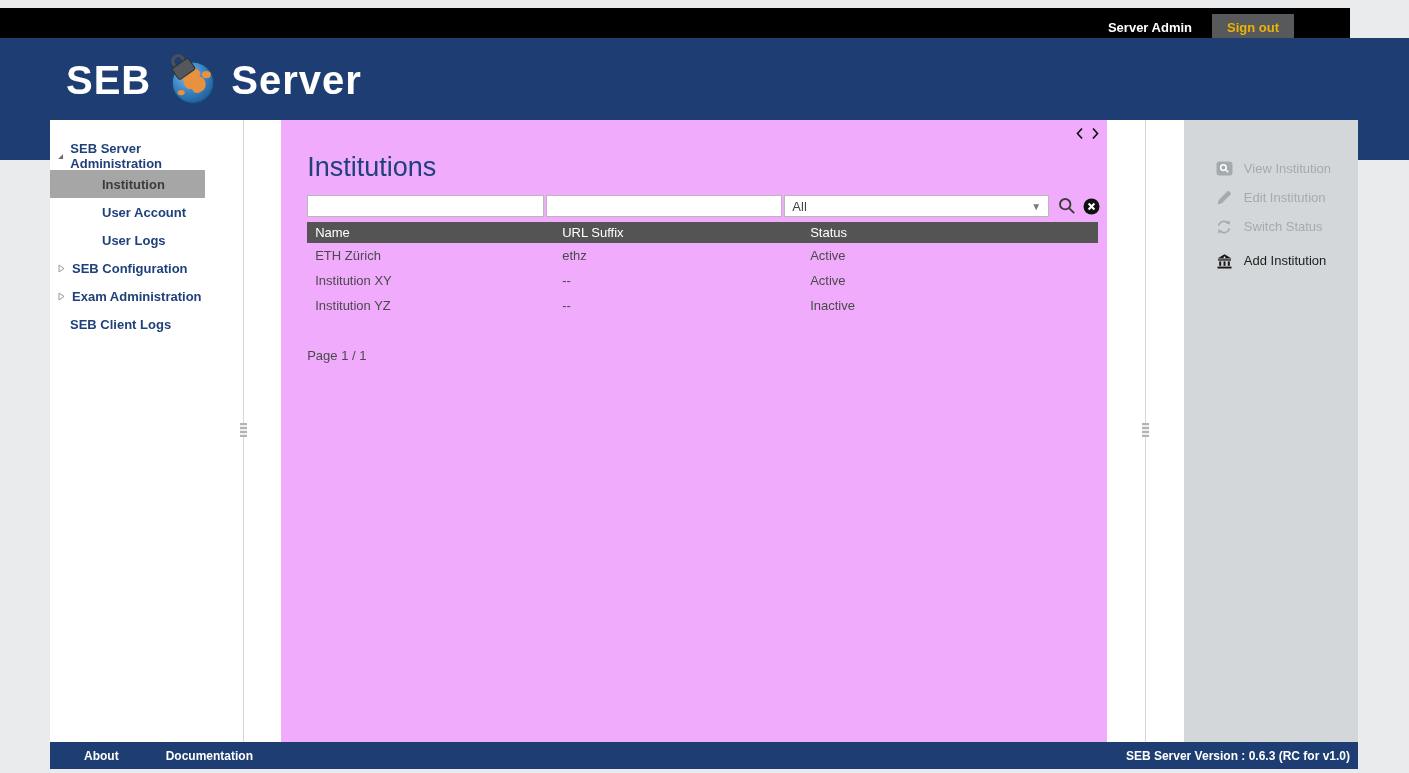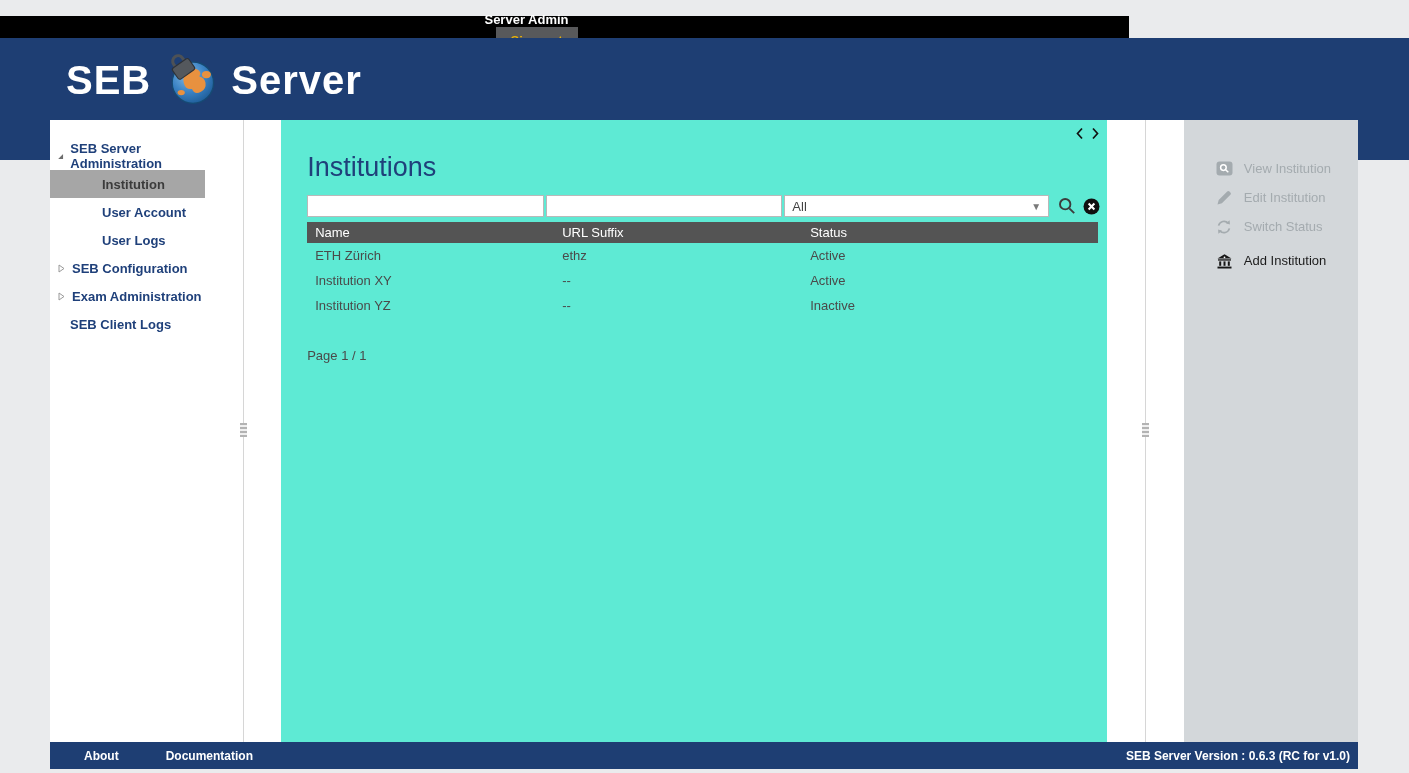"Server Admin" .topbar { flex-direction: column -> none; top: 16px -> 8px; width: 1129px -> 1350px }
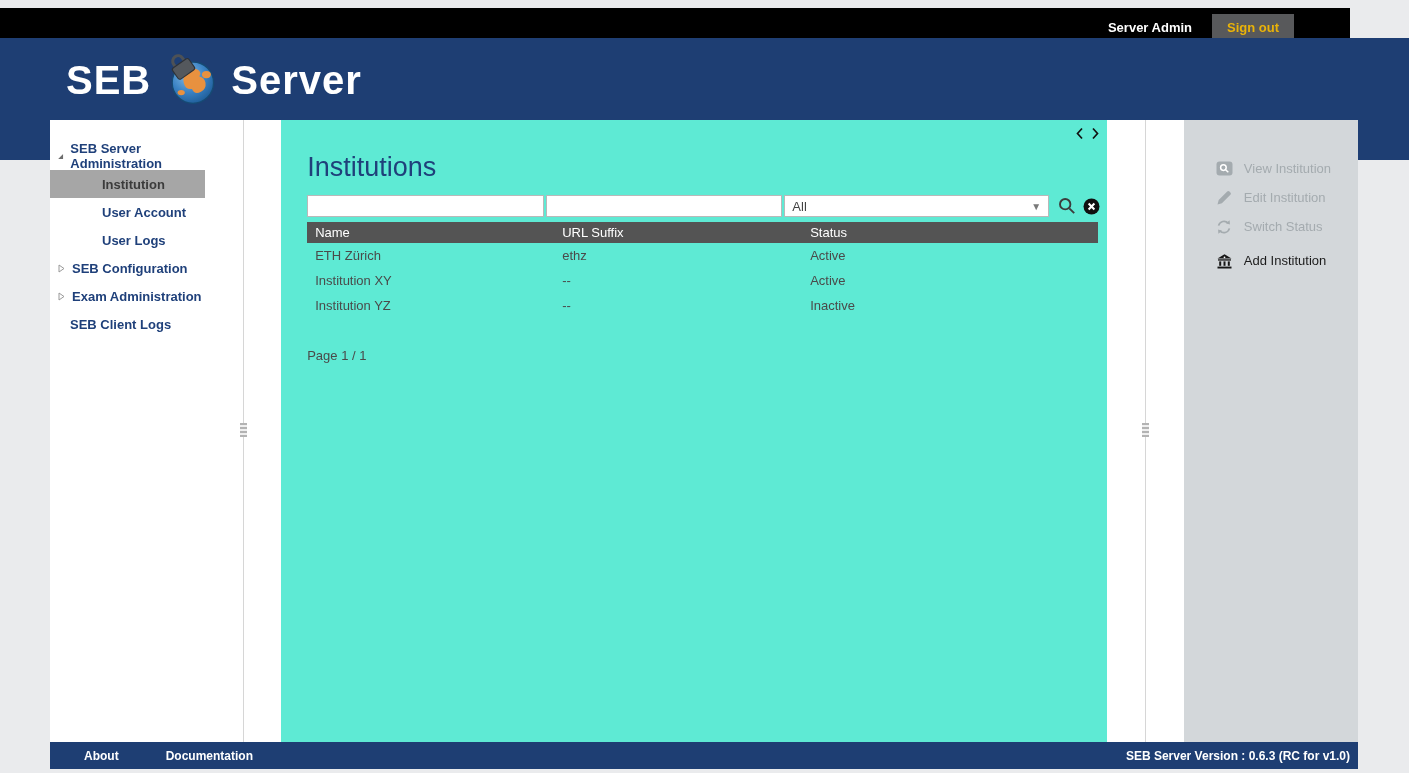"Institutions" .main { background: #5eead4 -> #f0abfc }
